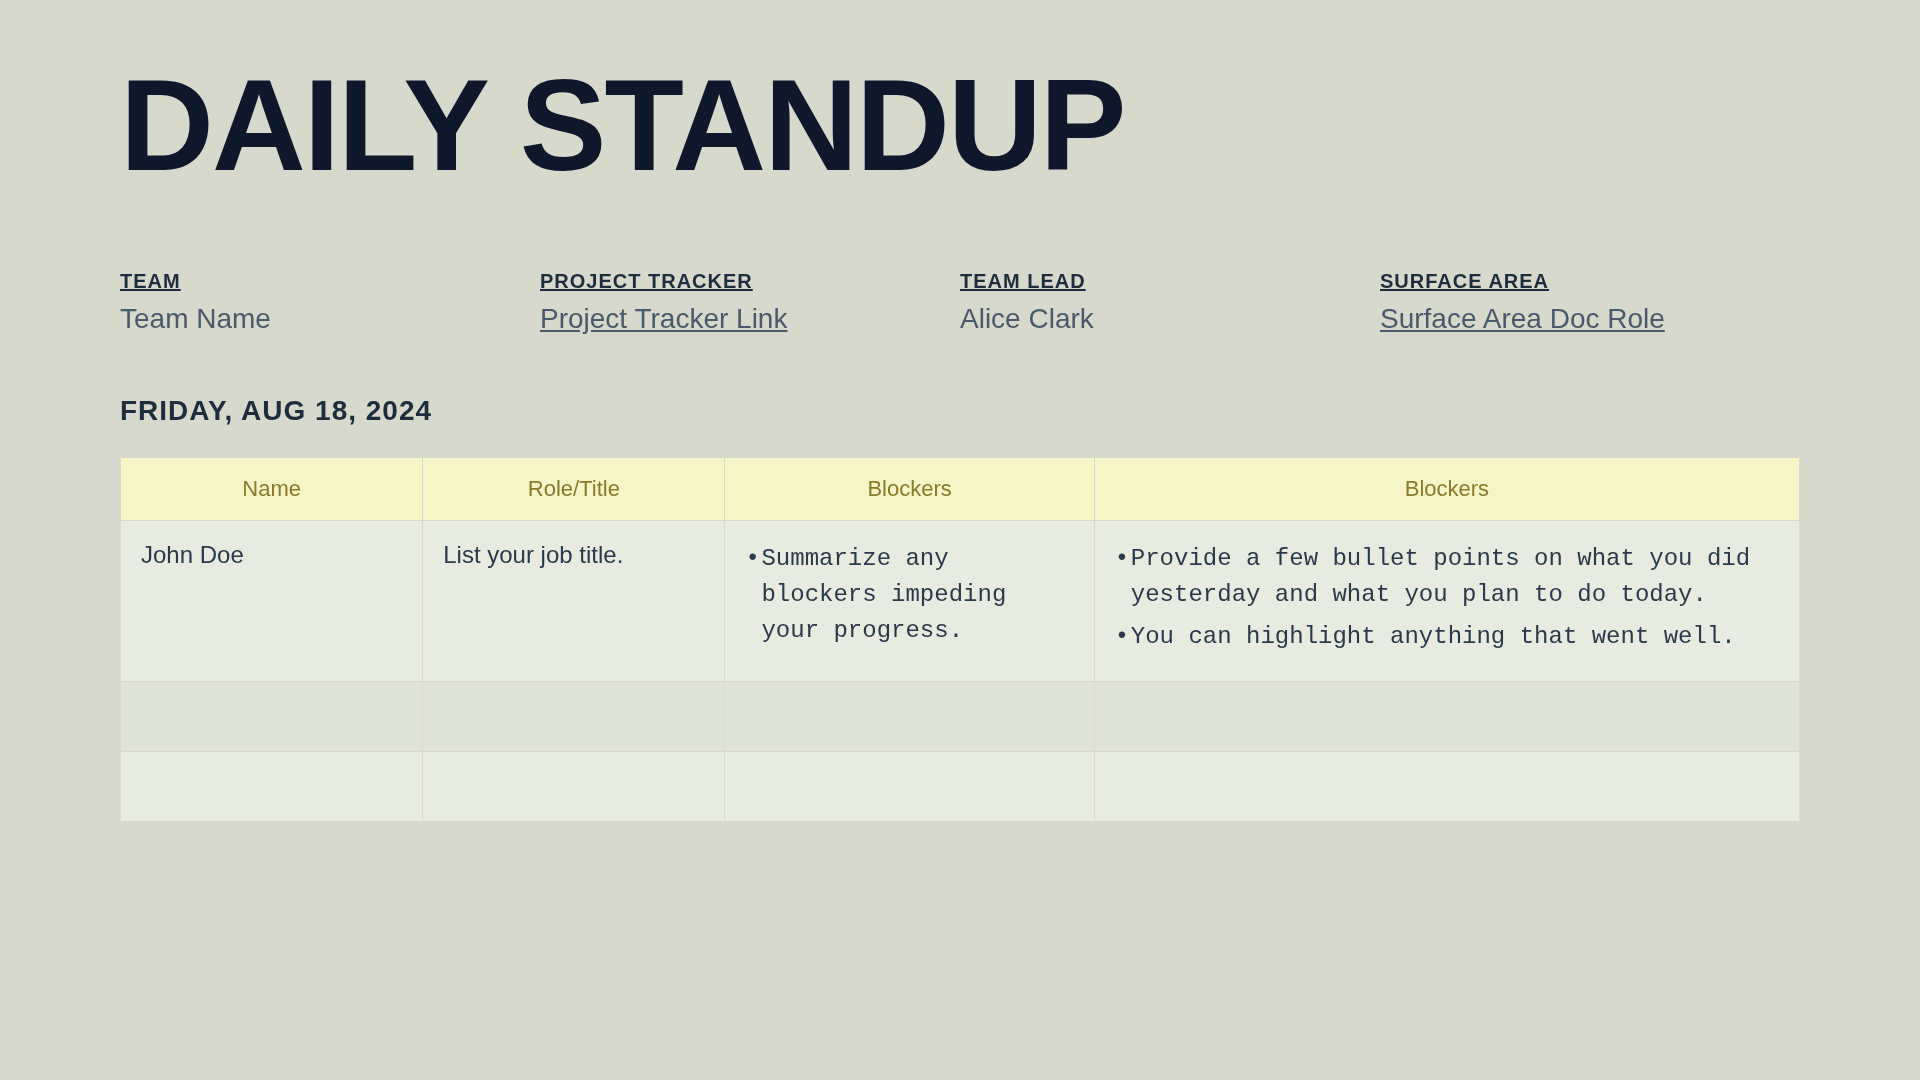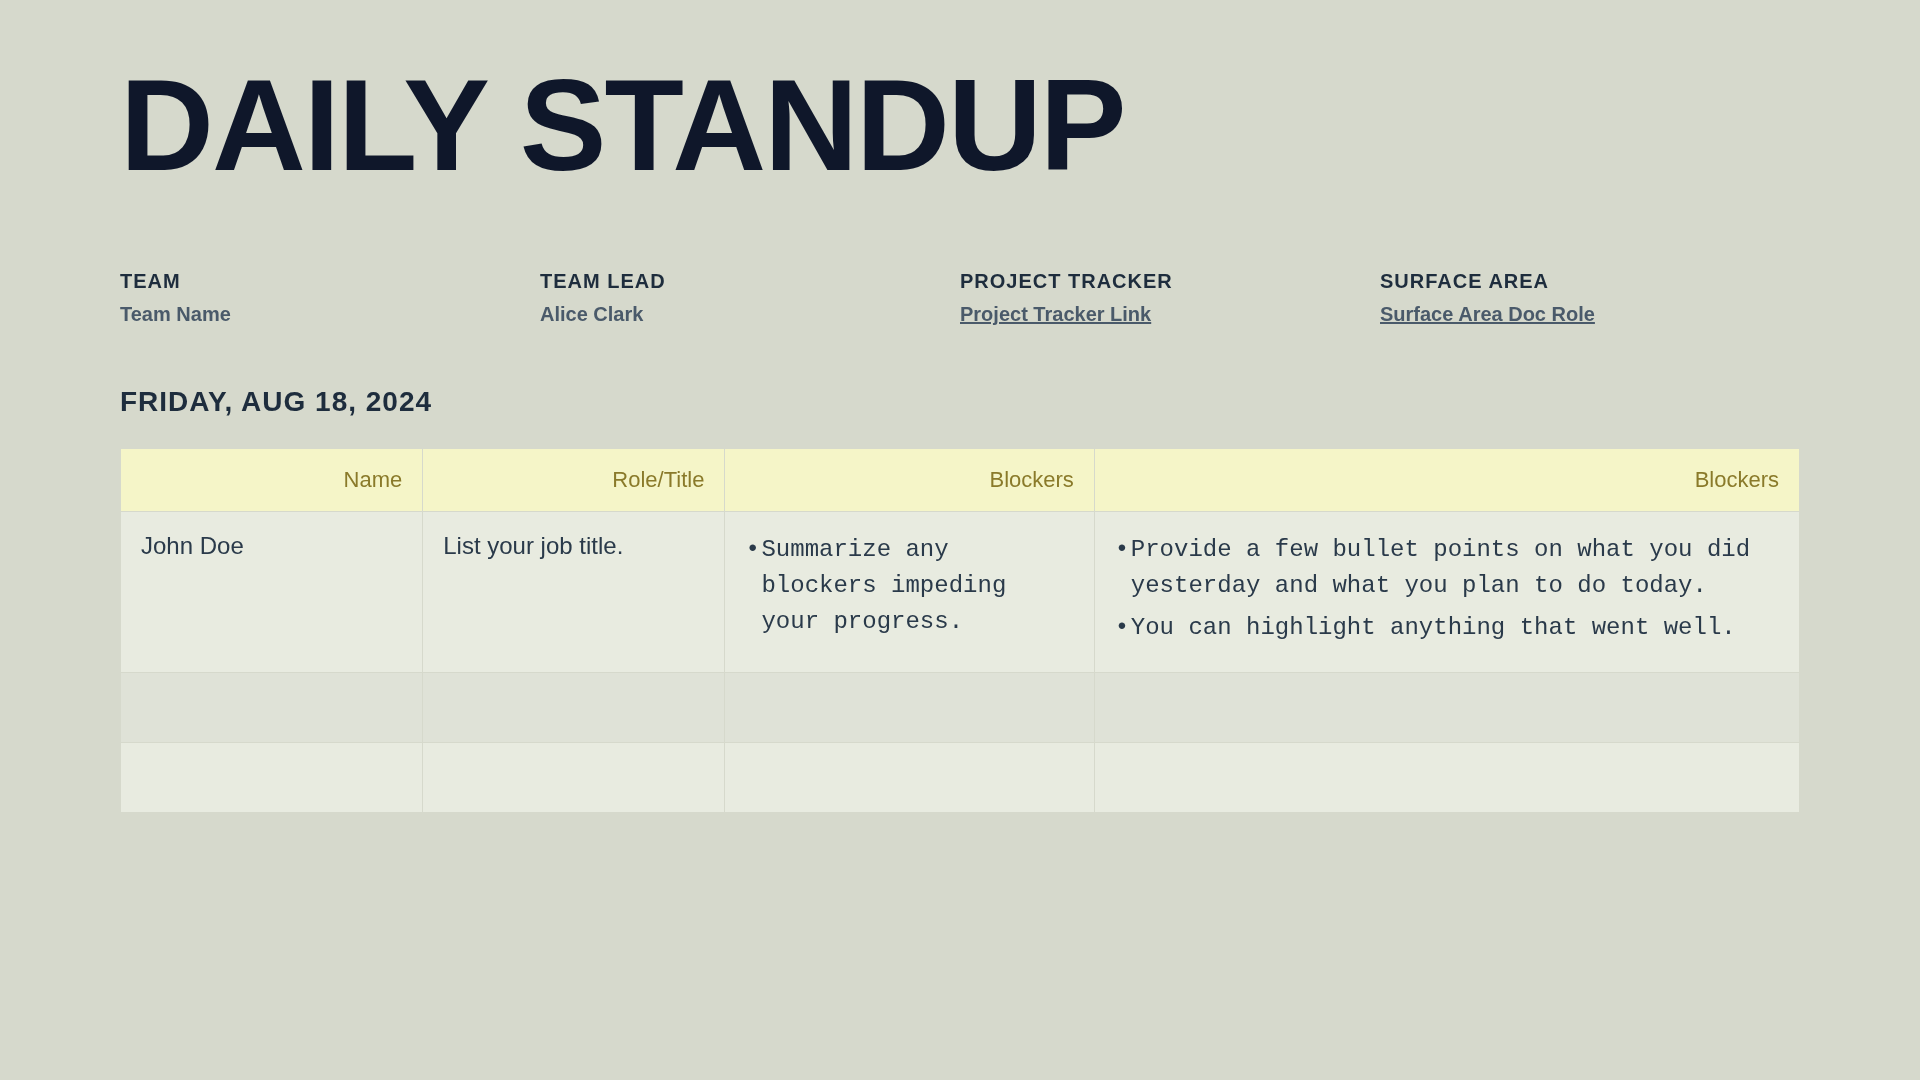"TEAM" .meta-label { text-decoration: none -> underline }
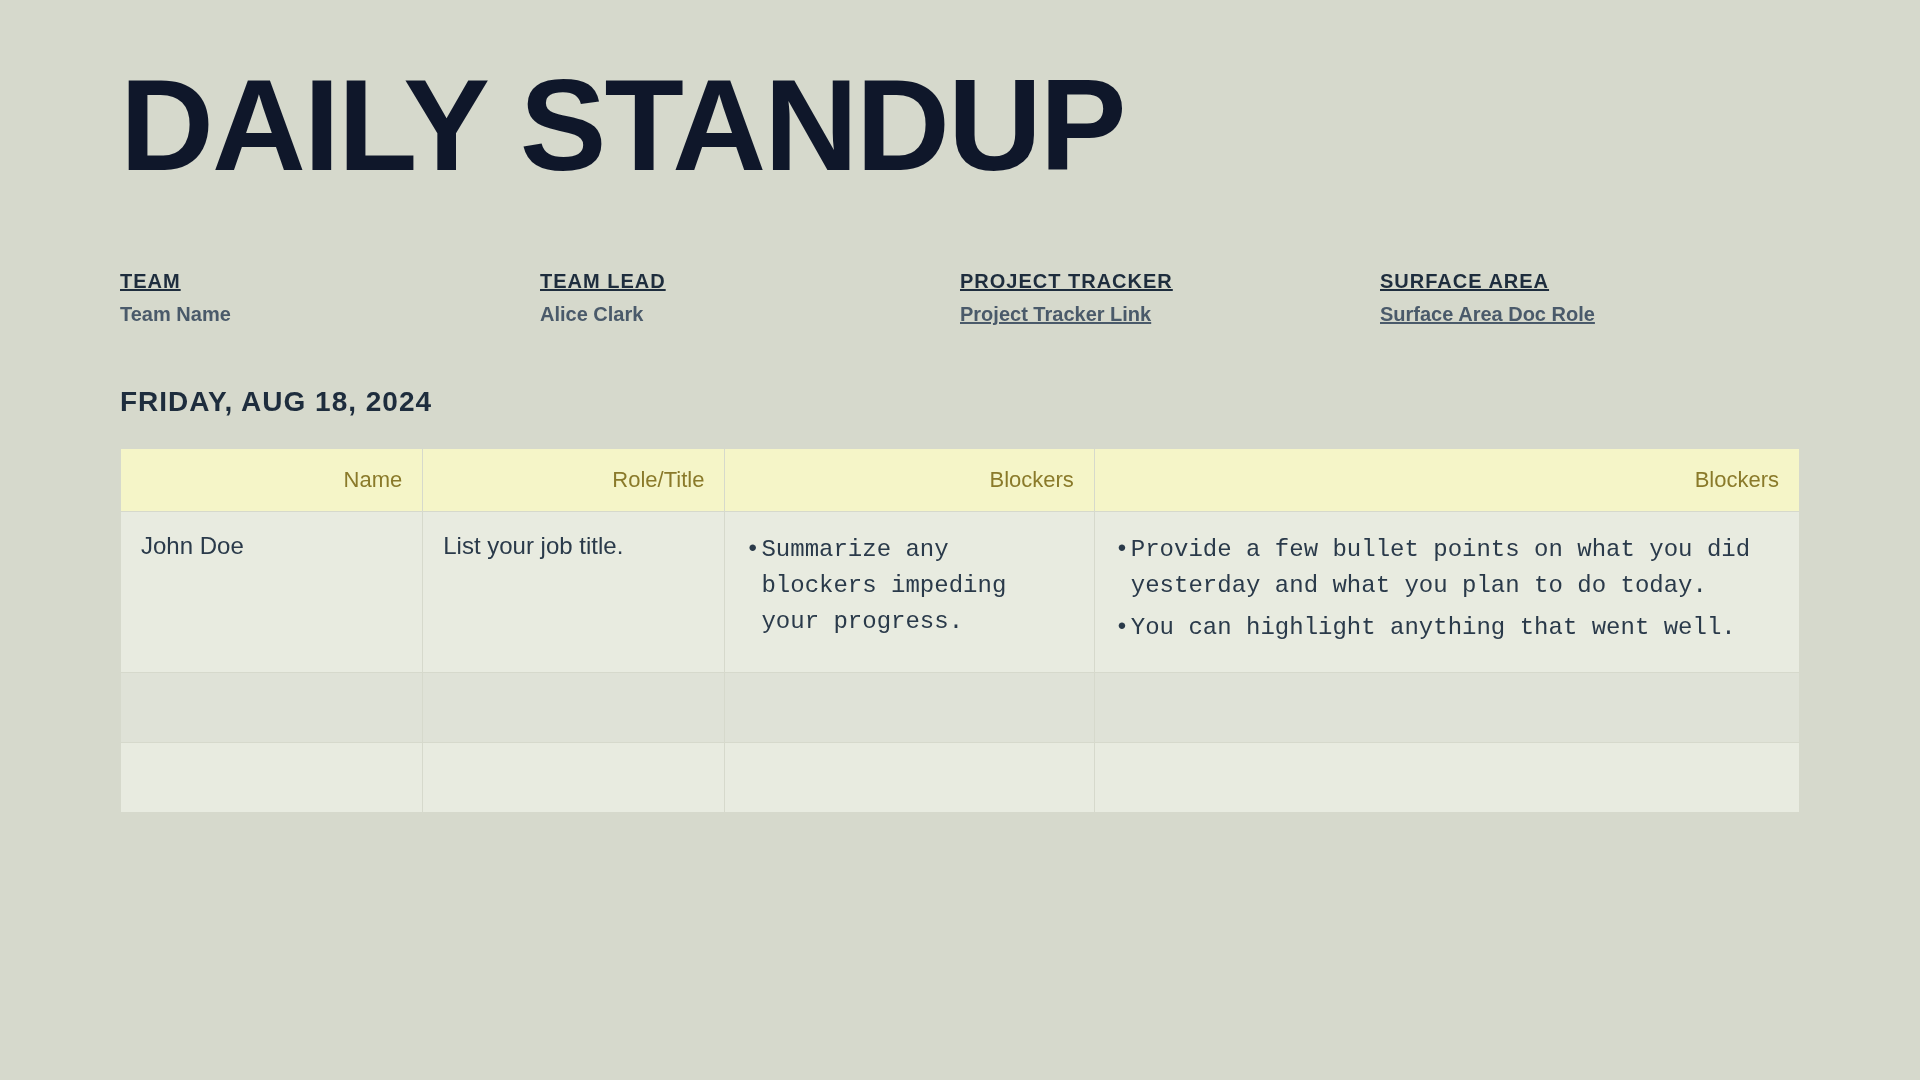"TEAM LEAD" div.meta-item { order: before "PROJECT TRACKER" -> after "PROJECT TRACKER" }
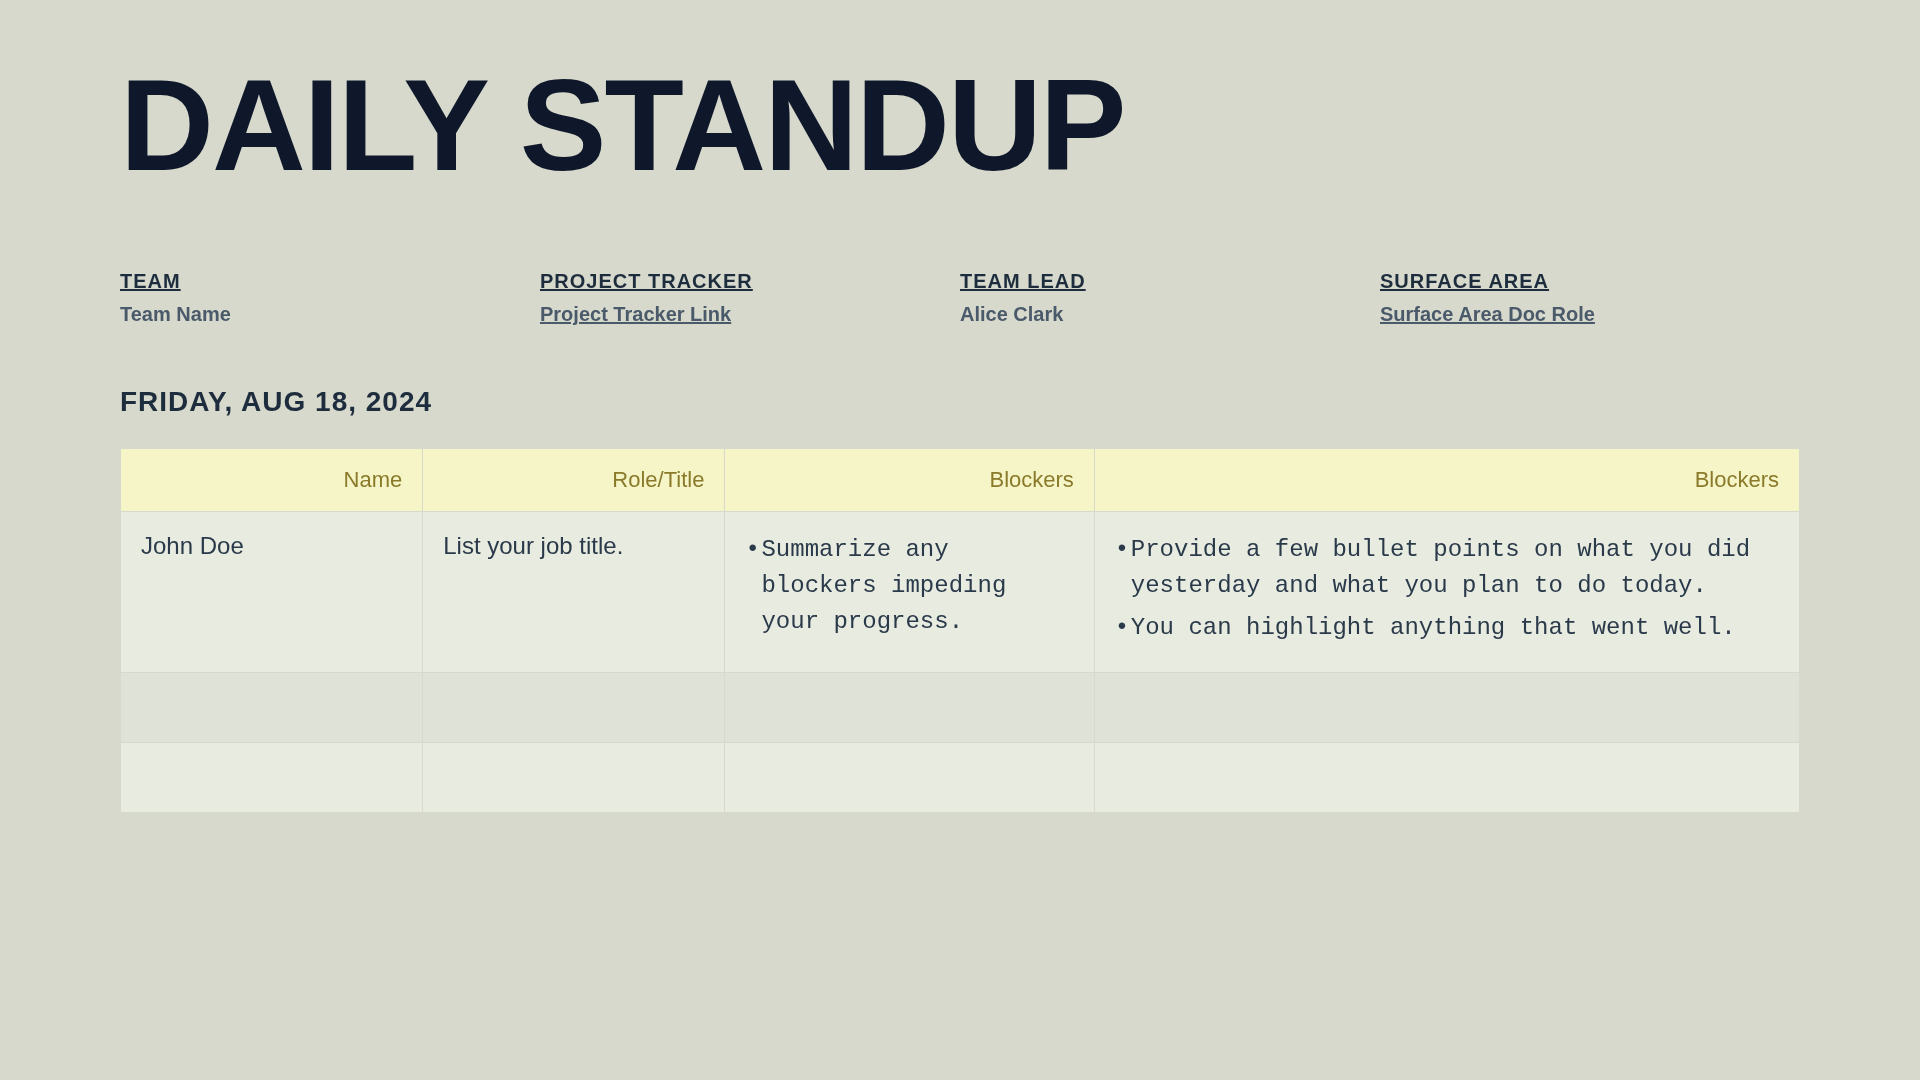"Team Name" .meta-value { font-size: 20px -> 28px; font-weight: 700 -> 400 }
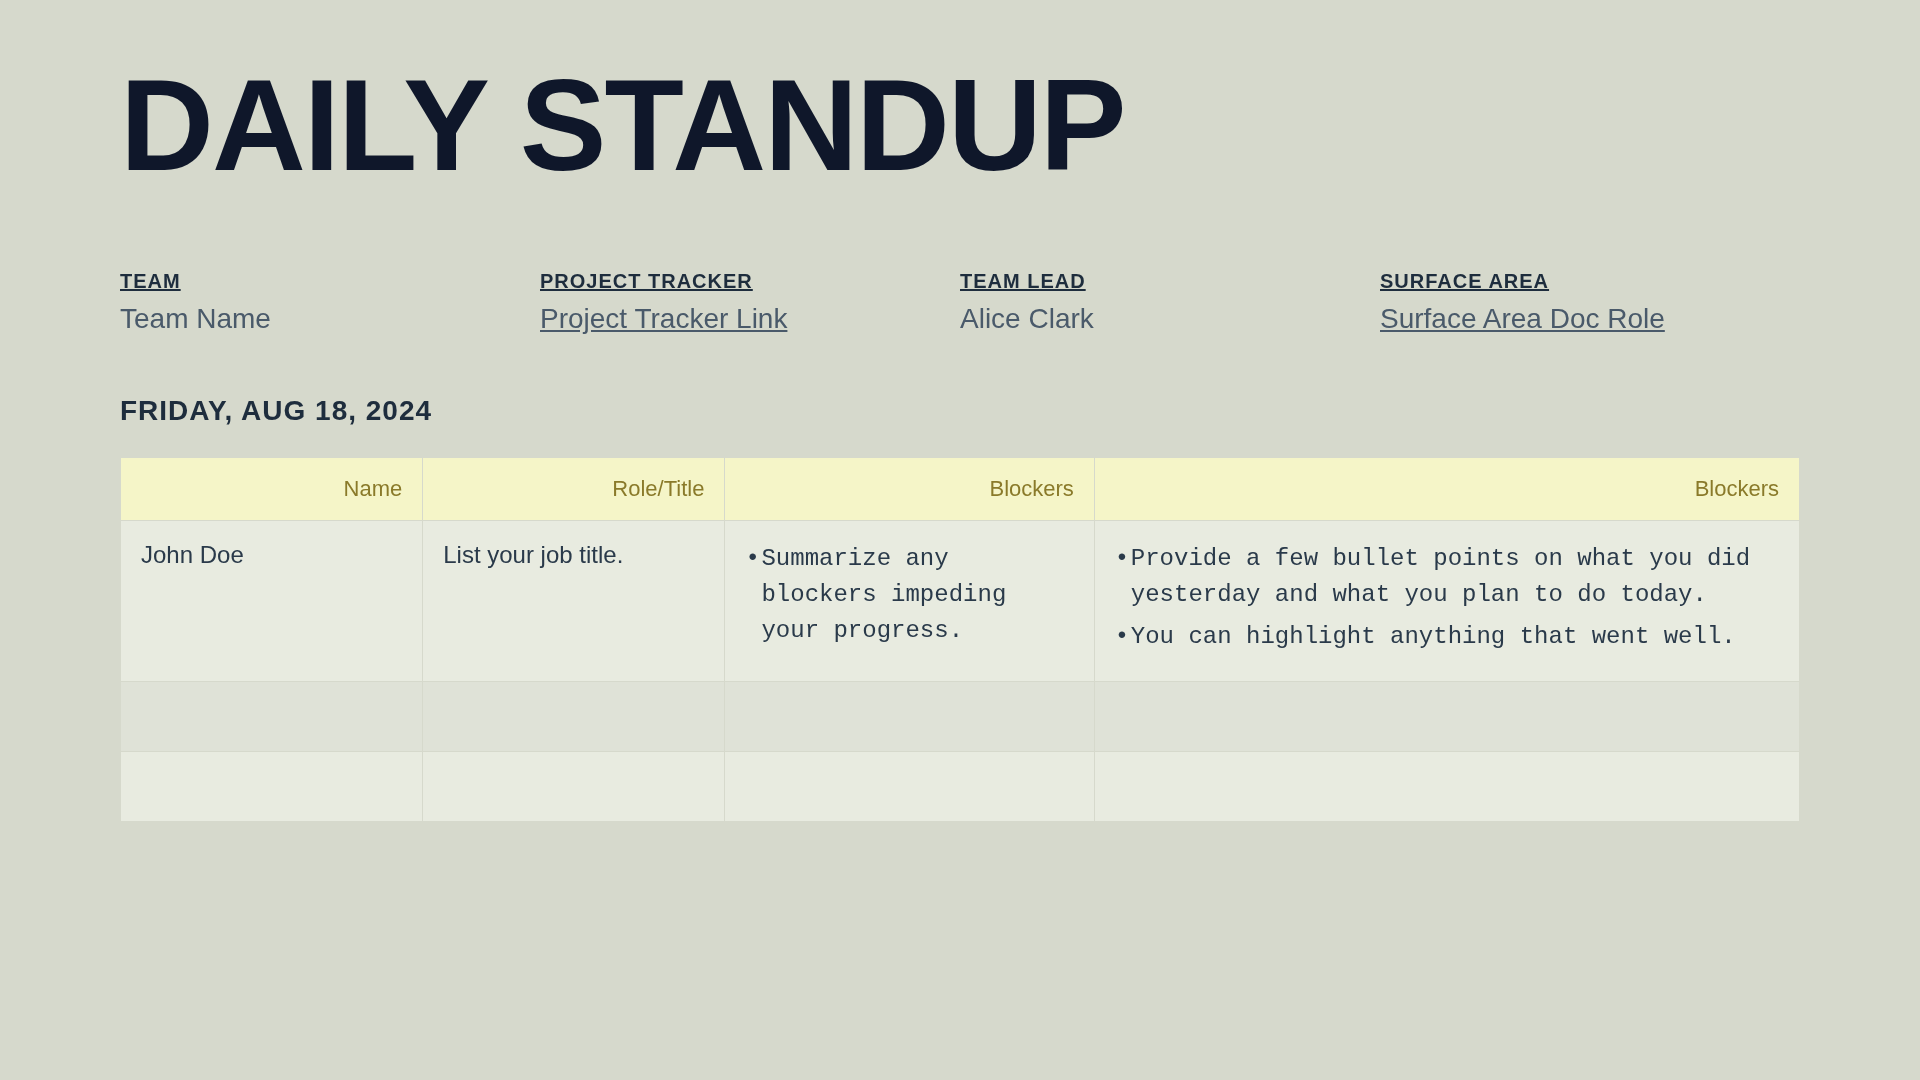"Name" .standup-table th { text-align: right -> center }
